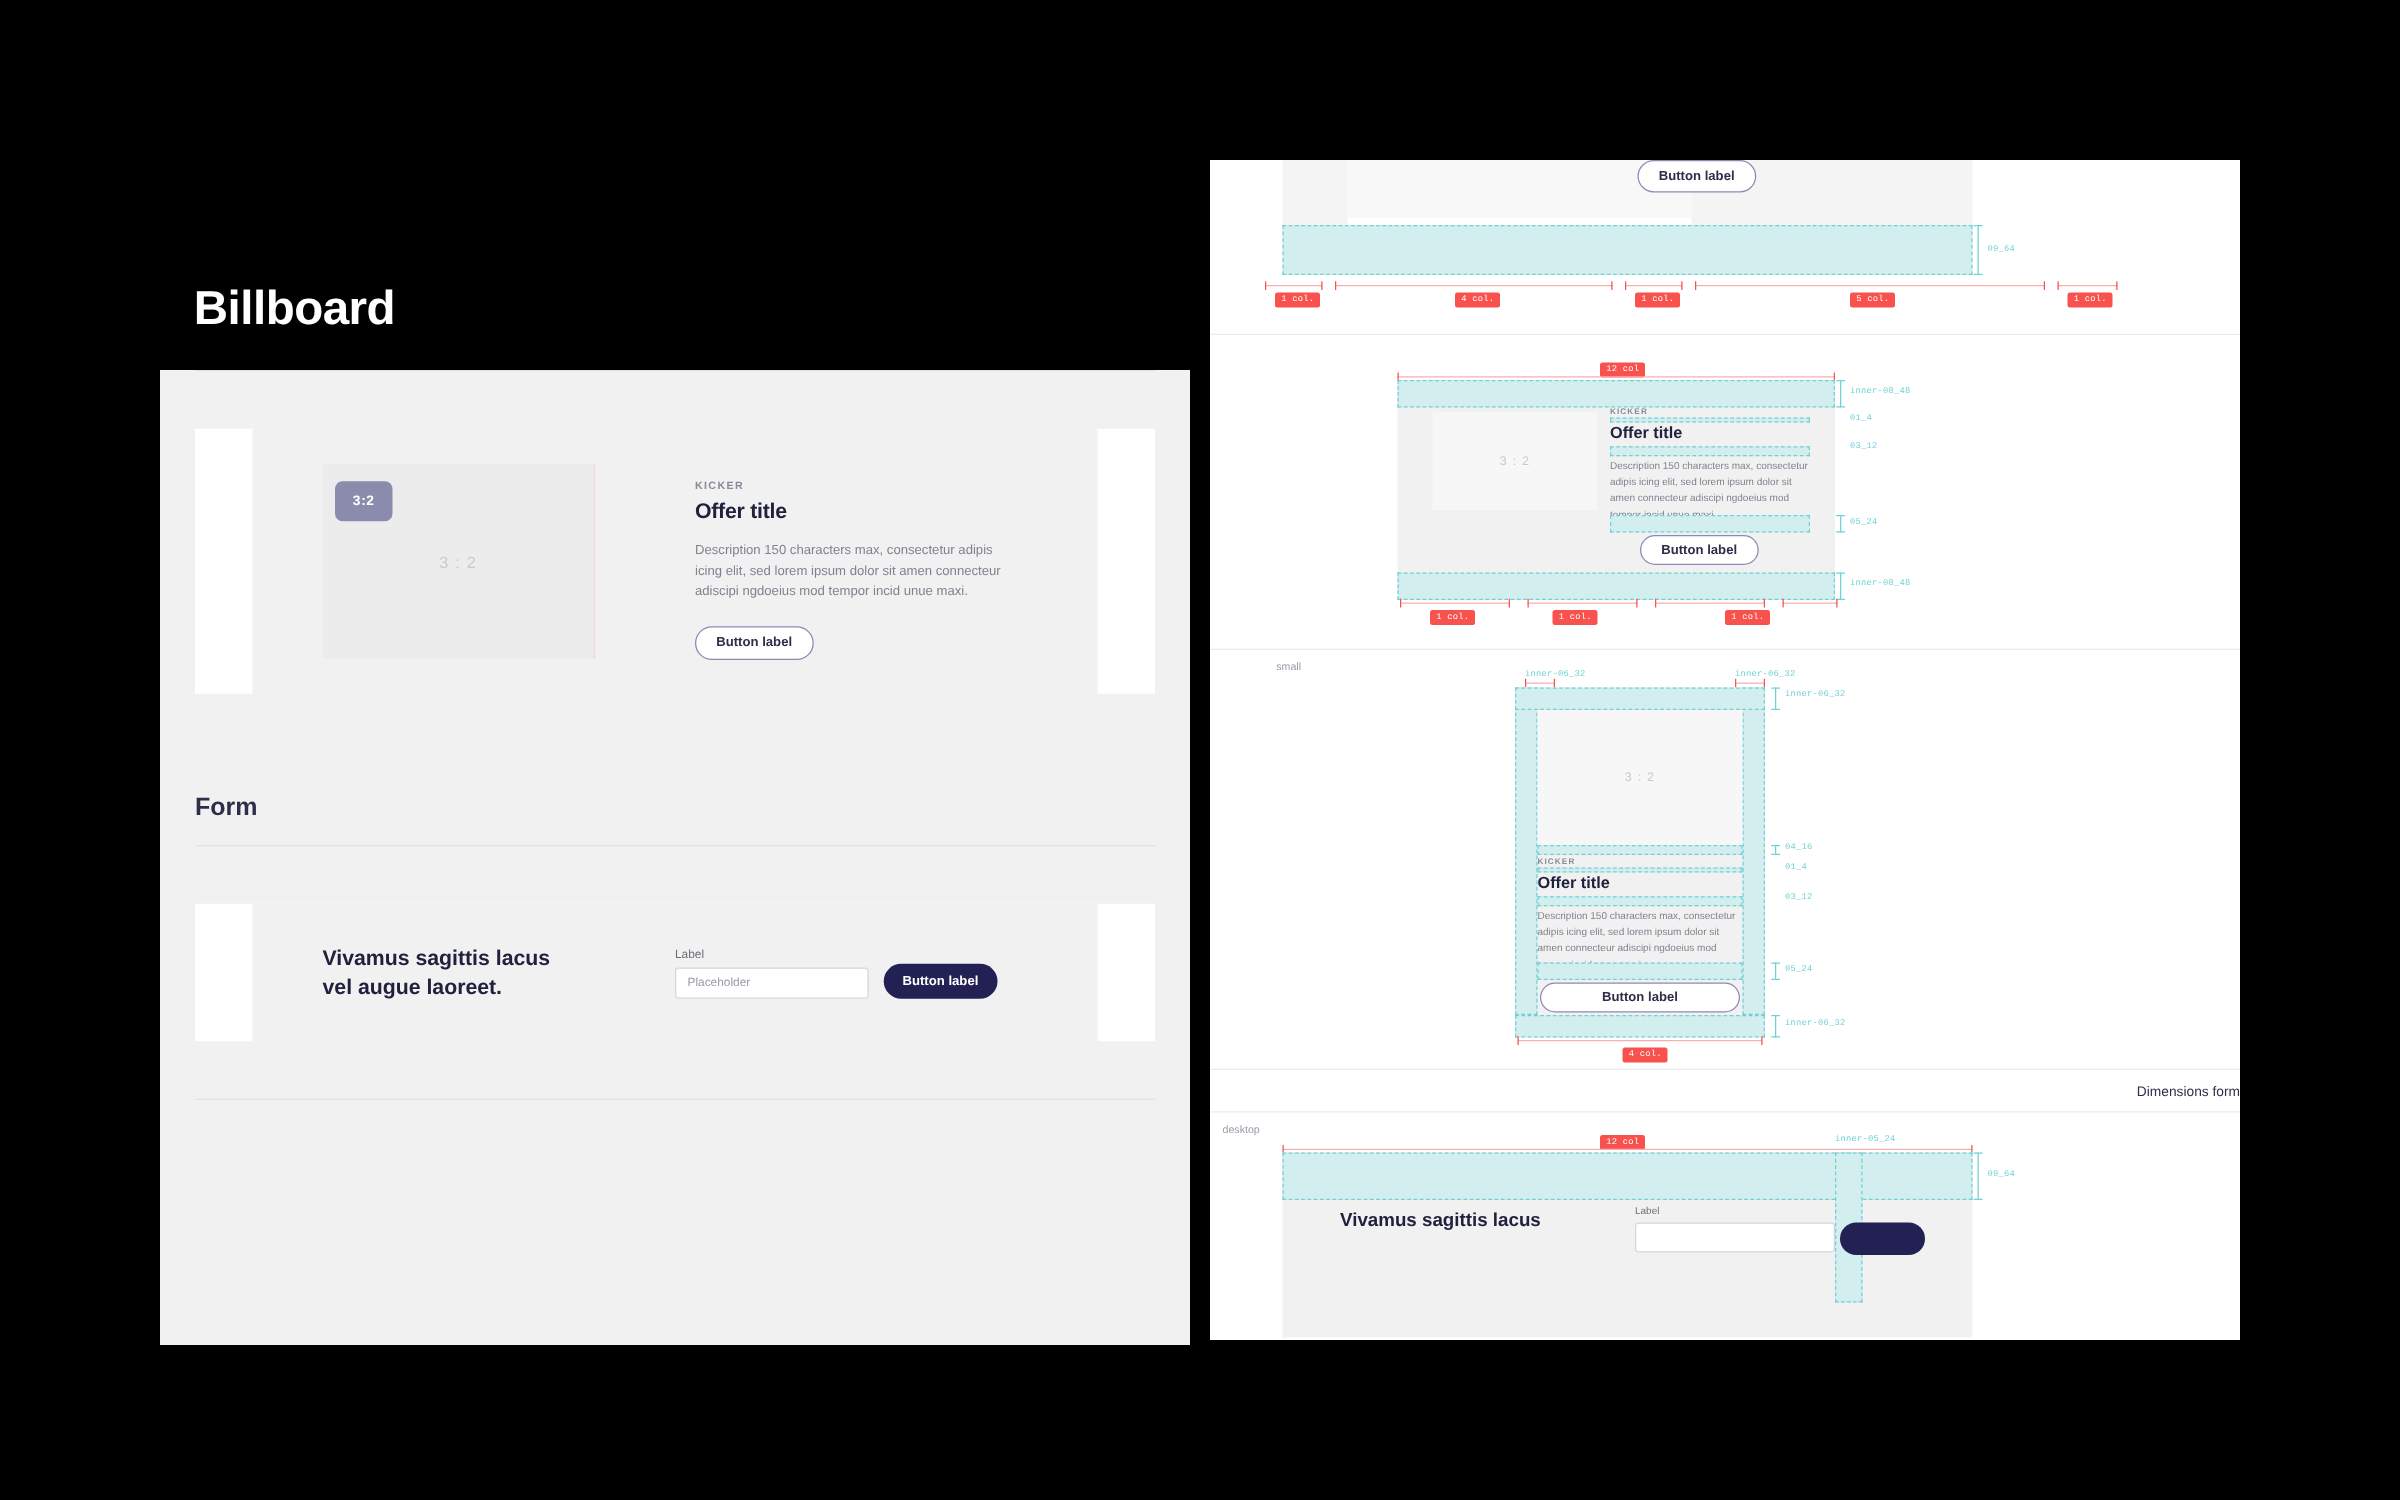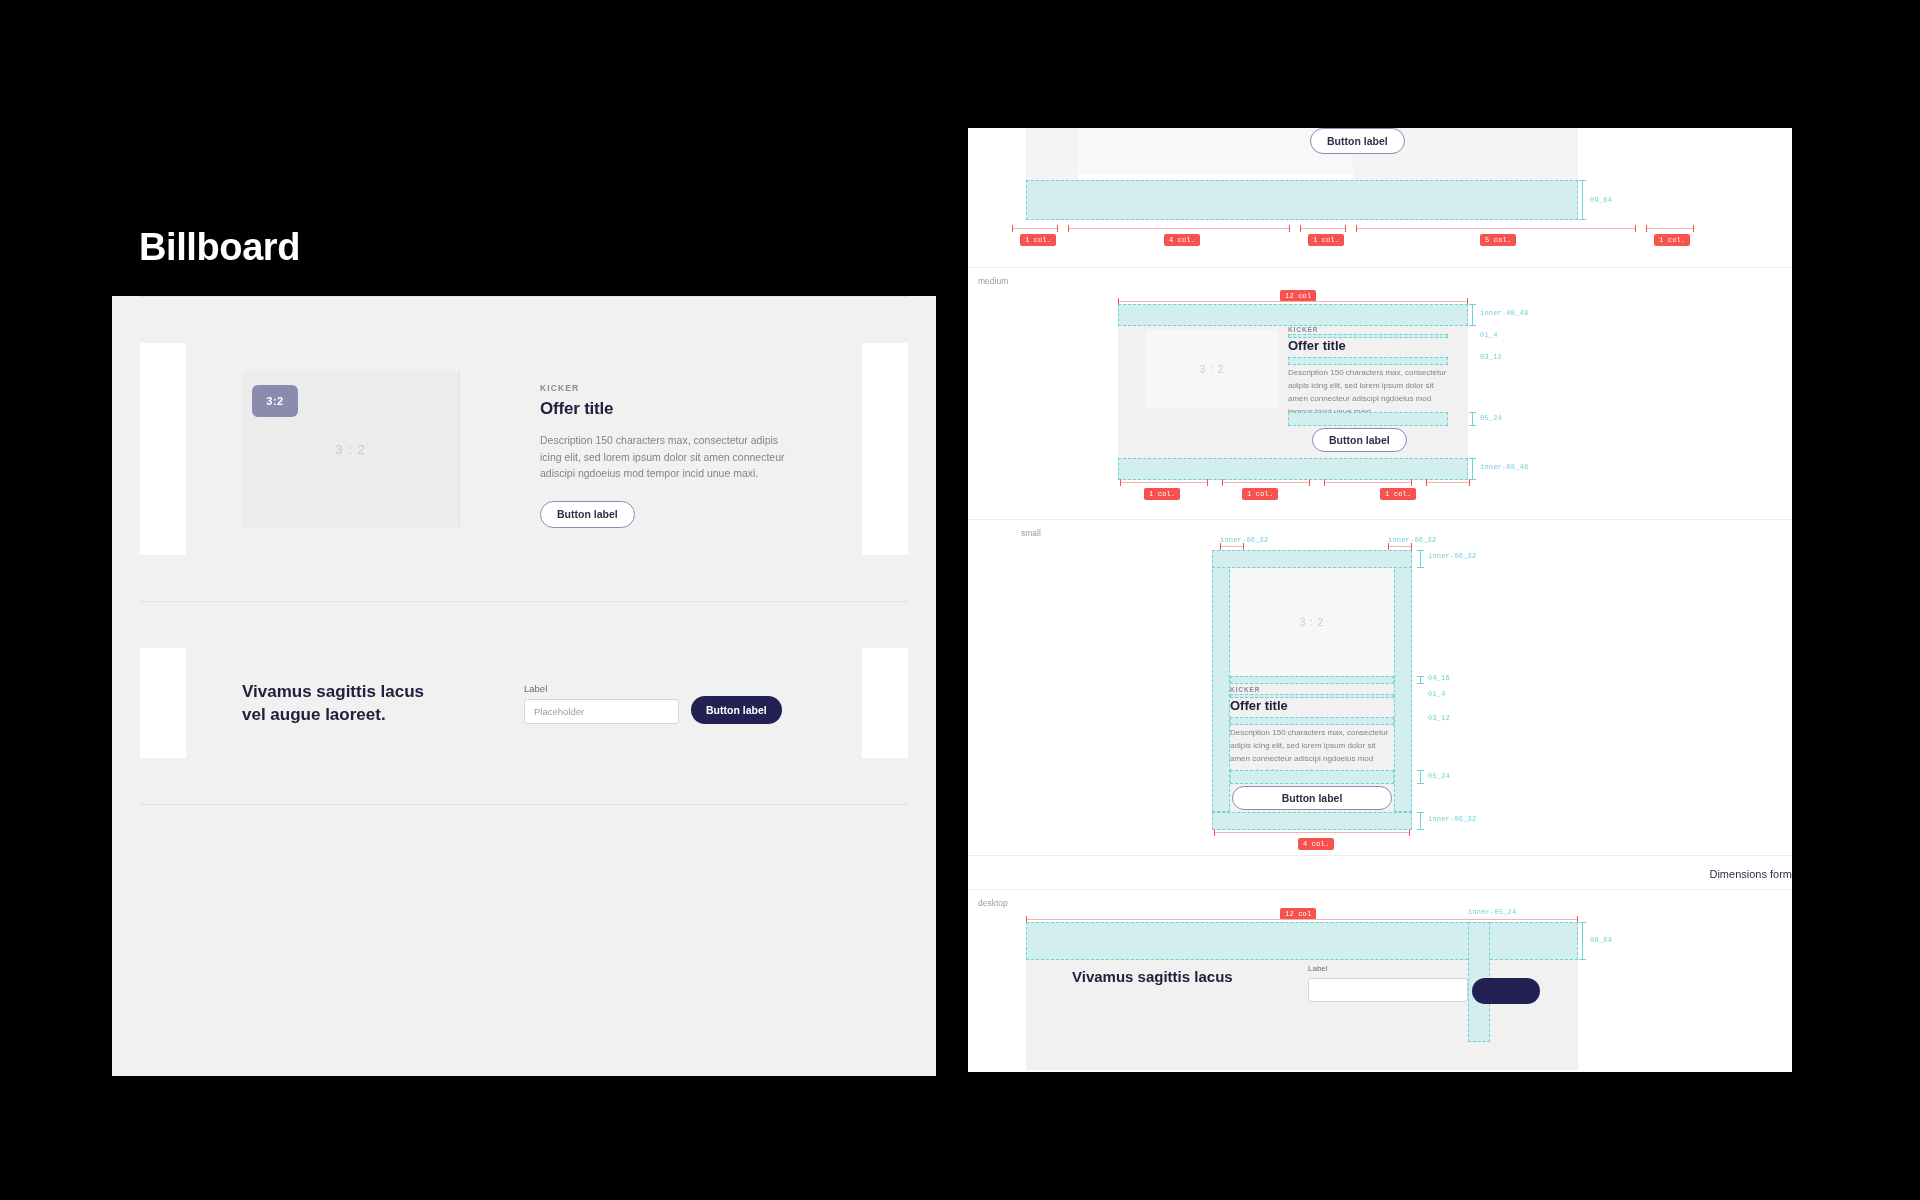"Billboard" .left-panel { left: 112px -> 128px }
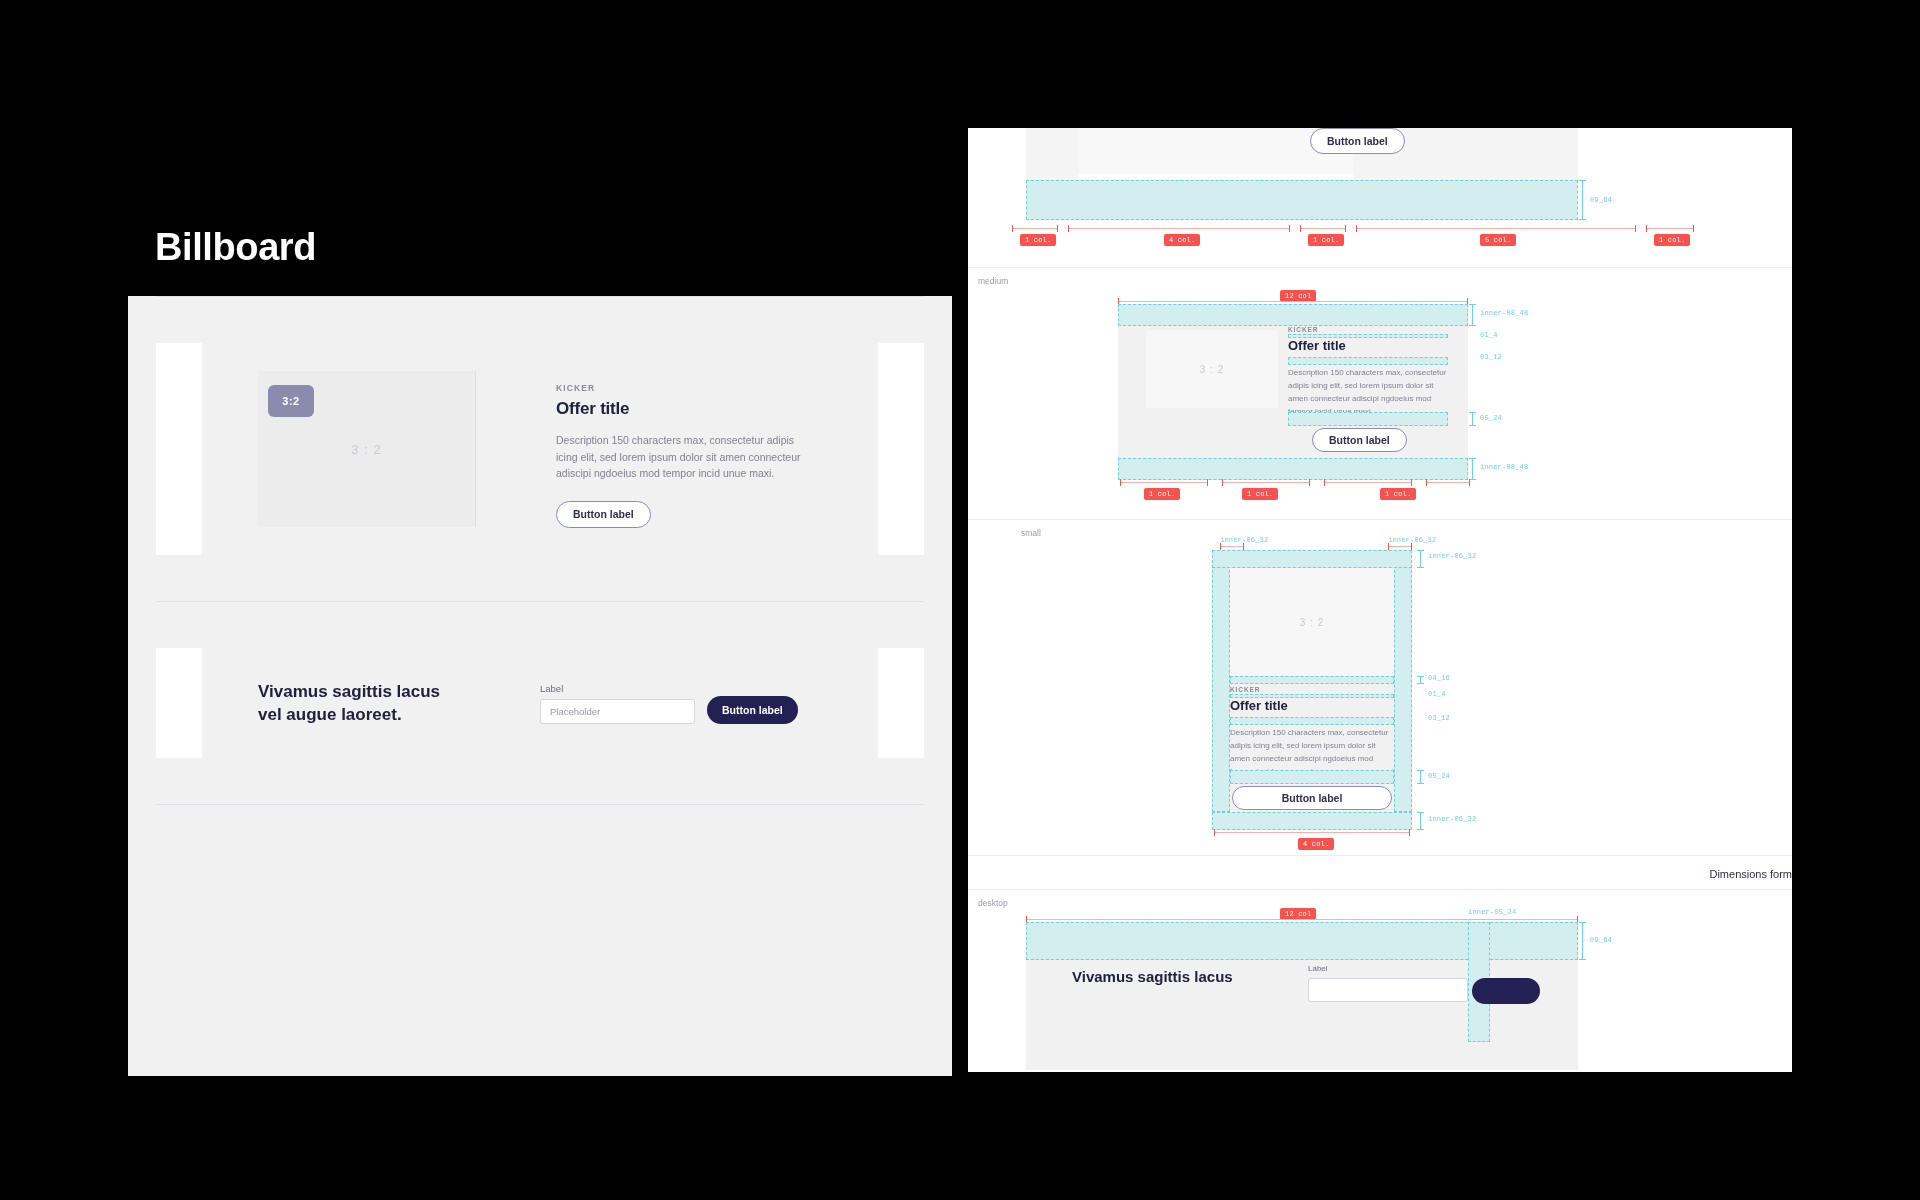"medium" div.spec-label { html: <div>medium</div> -> none }
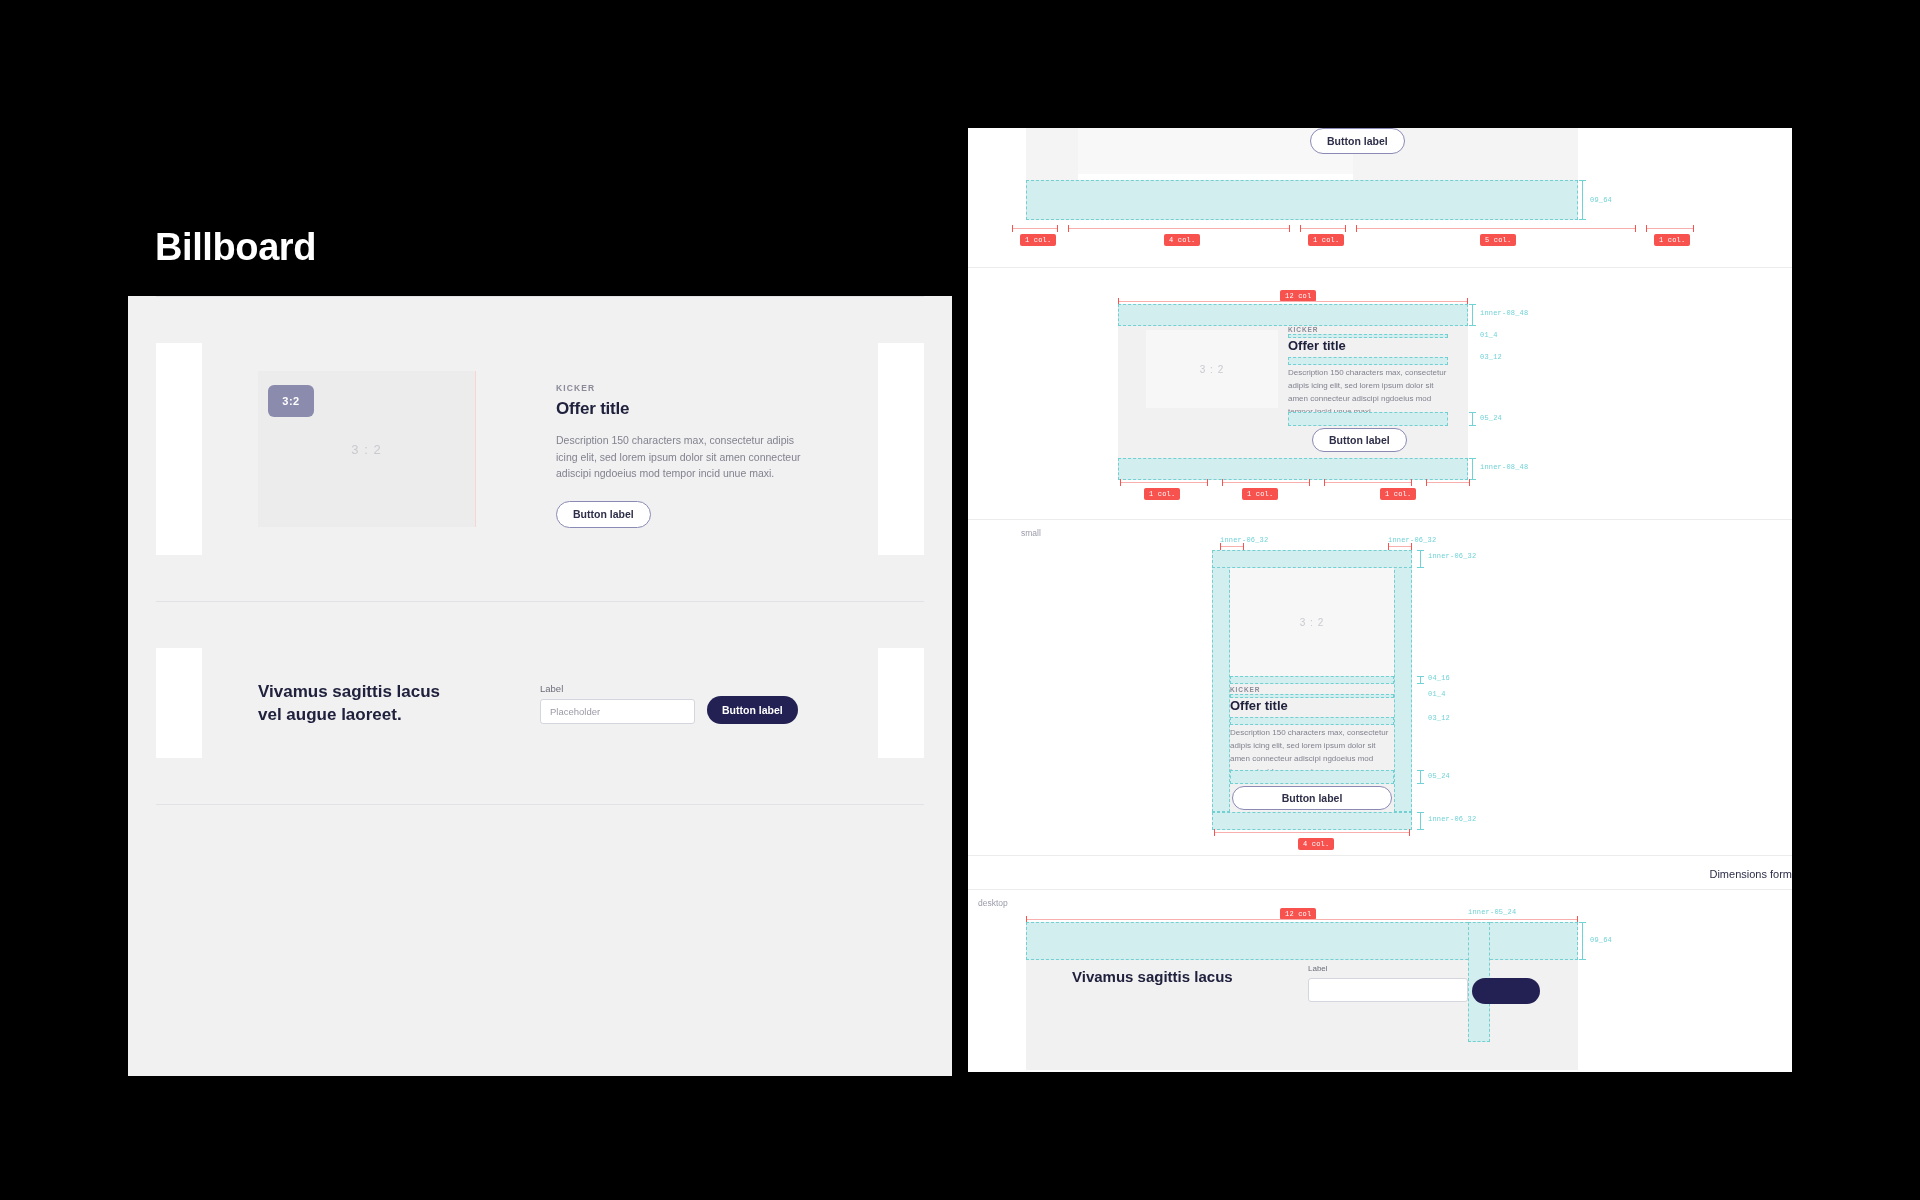"Form" div.section-head { html: none -> <div> <div>Form</div> </div> }
